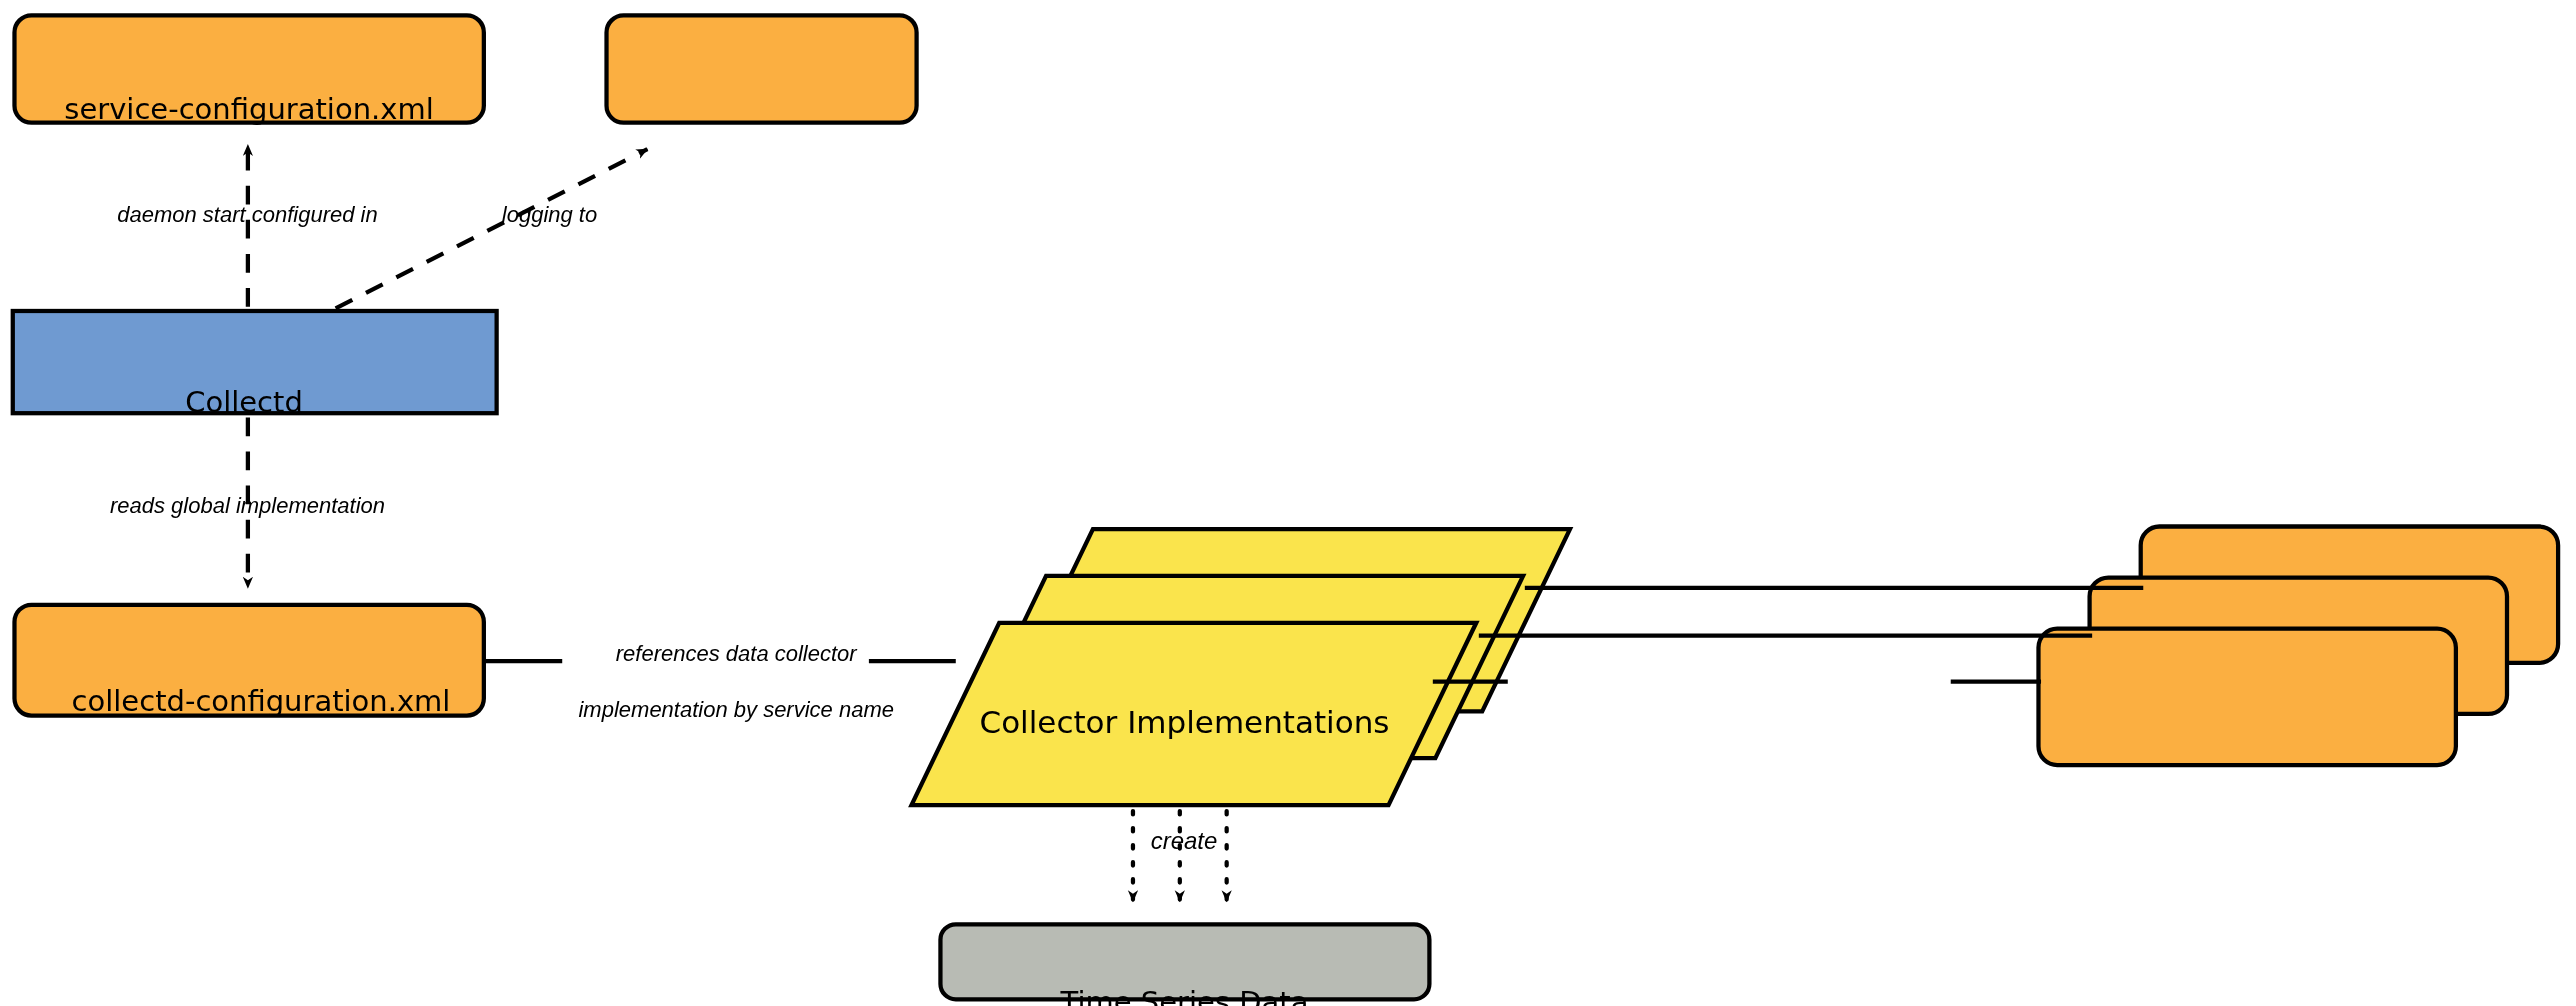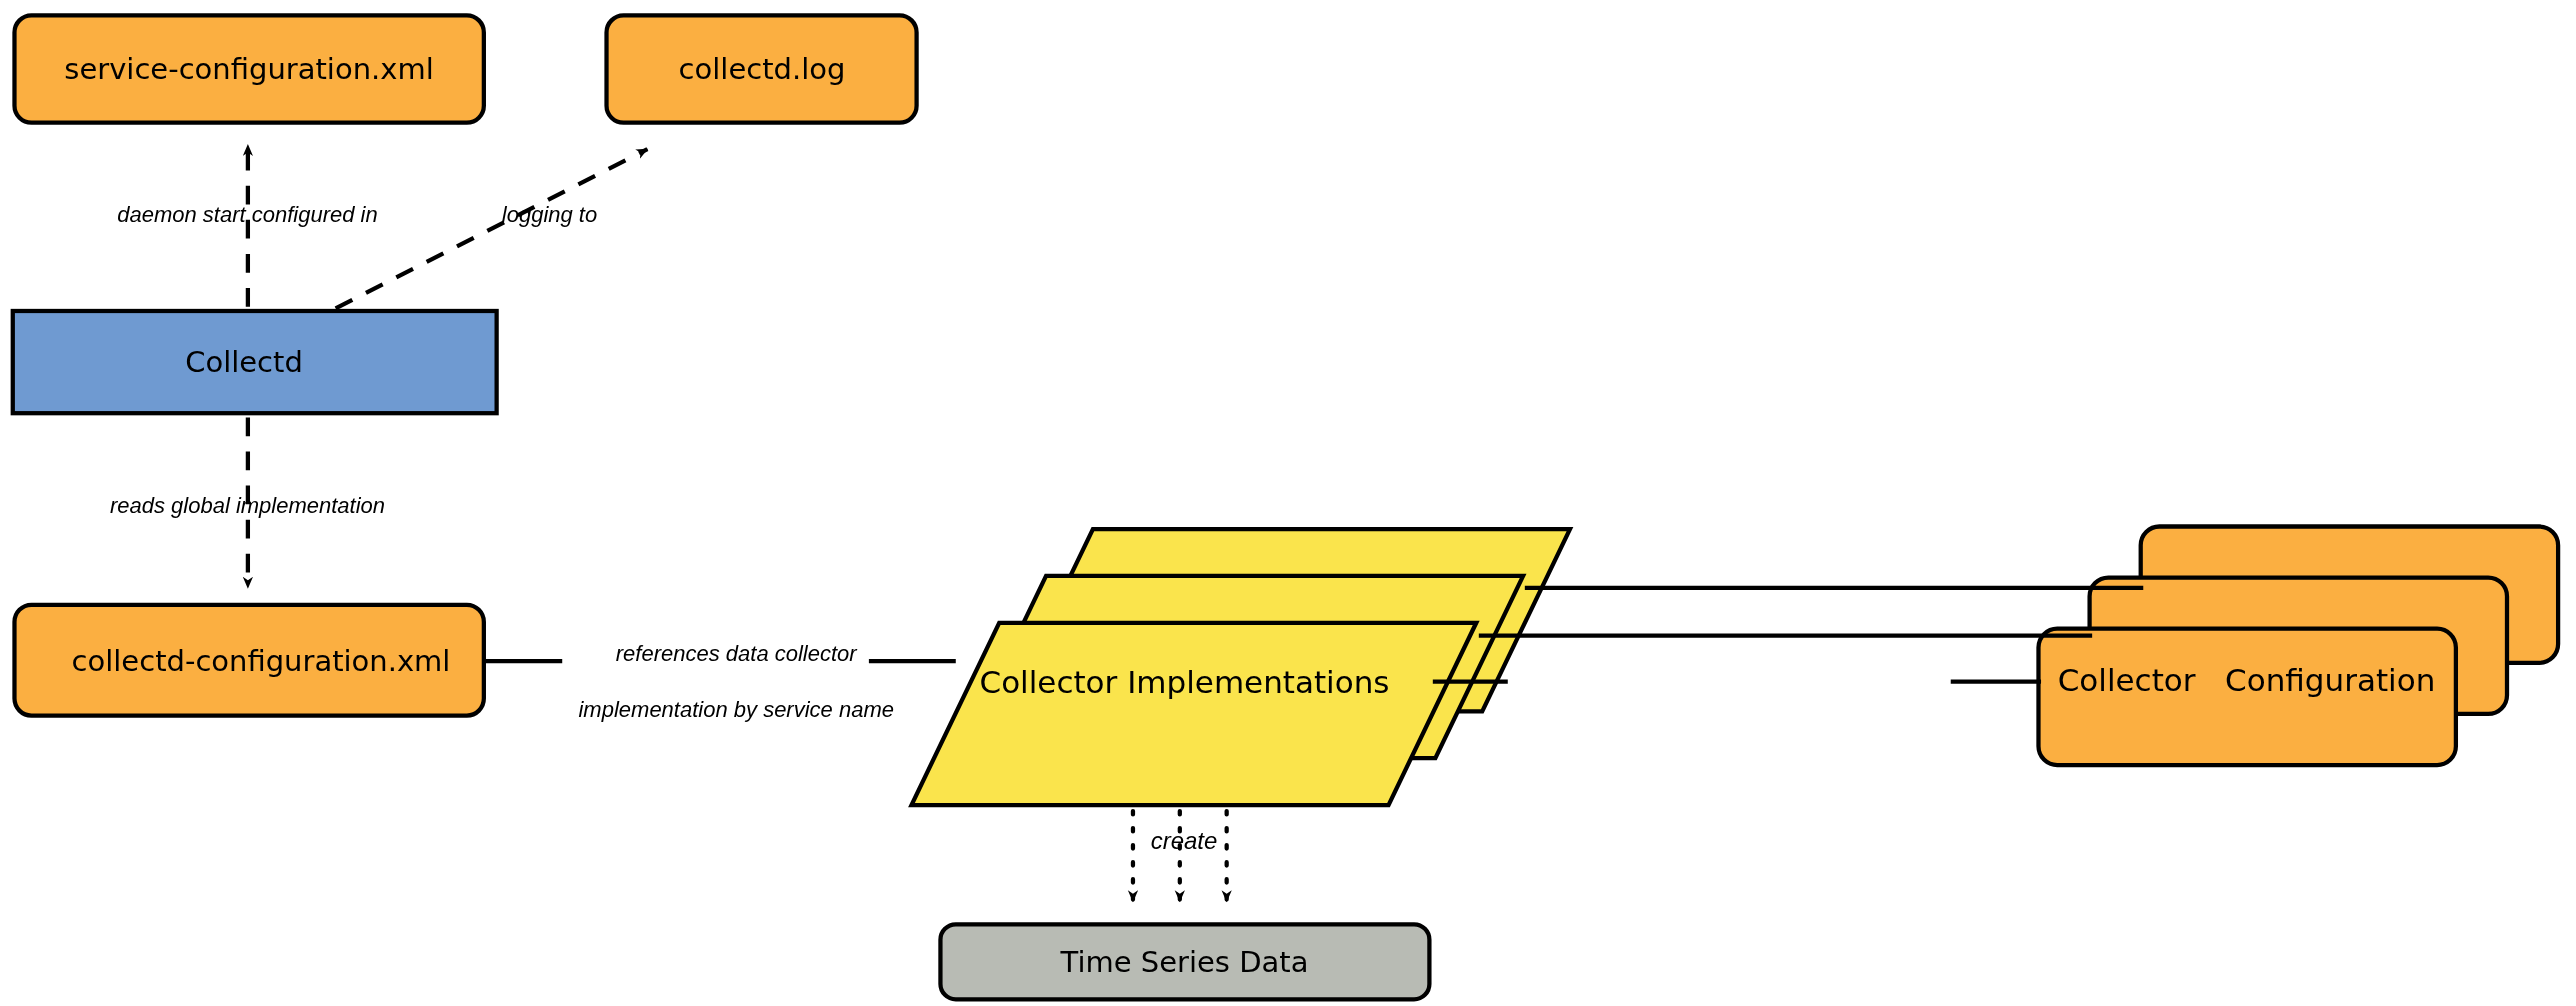"service-configuration.xml" .nodelabel { margin-top: none -> 40px }
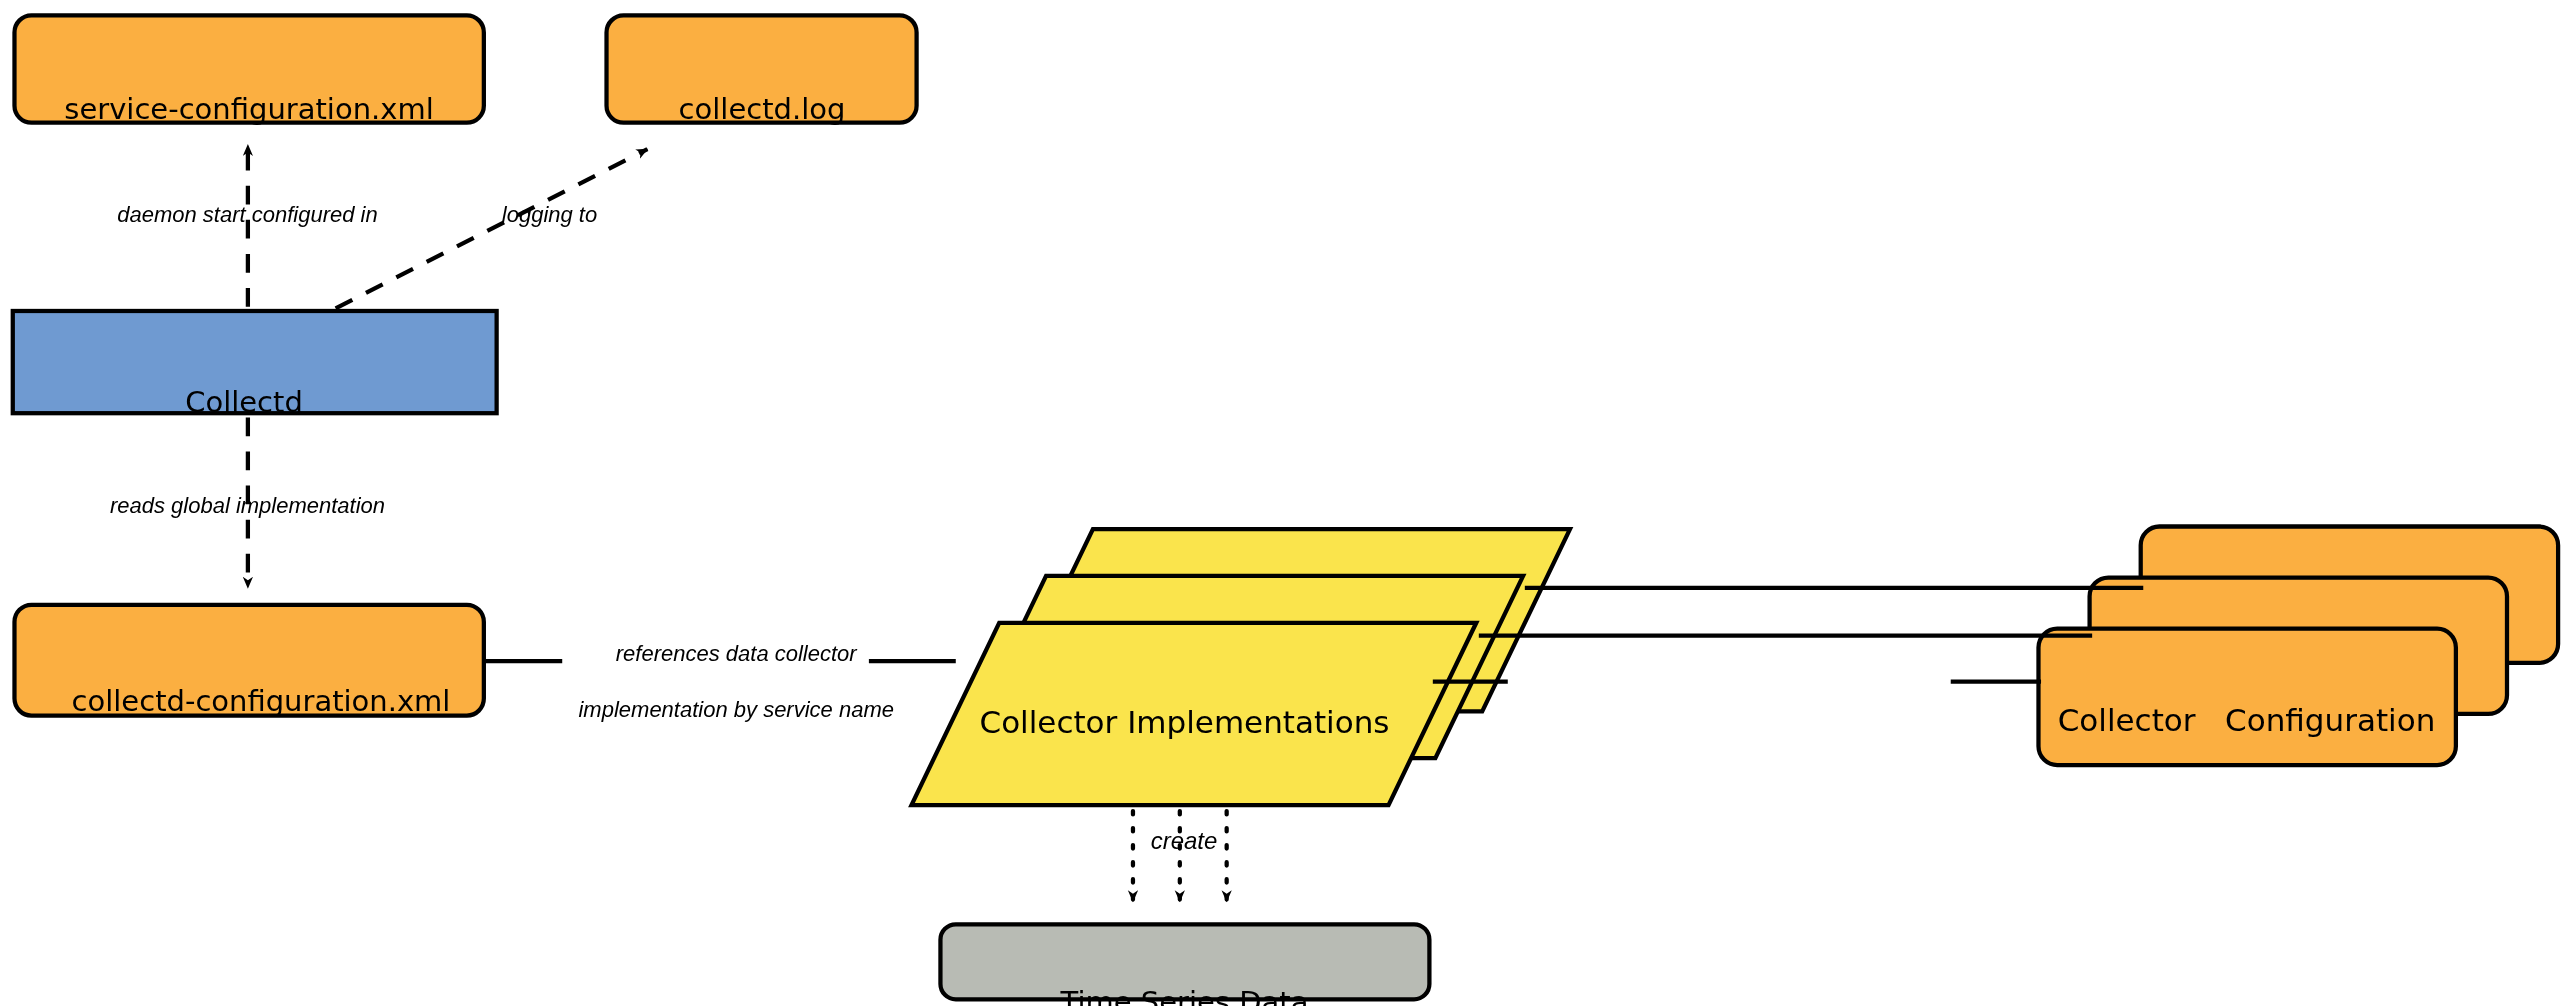"collectd.log" div.nodelabel { html: <div>collectd.log</div> -> none }
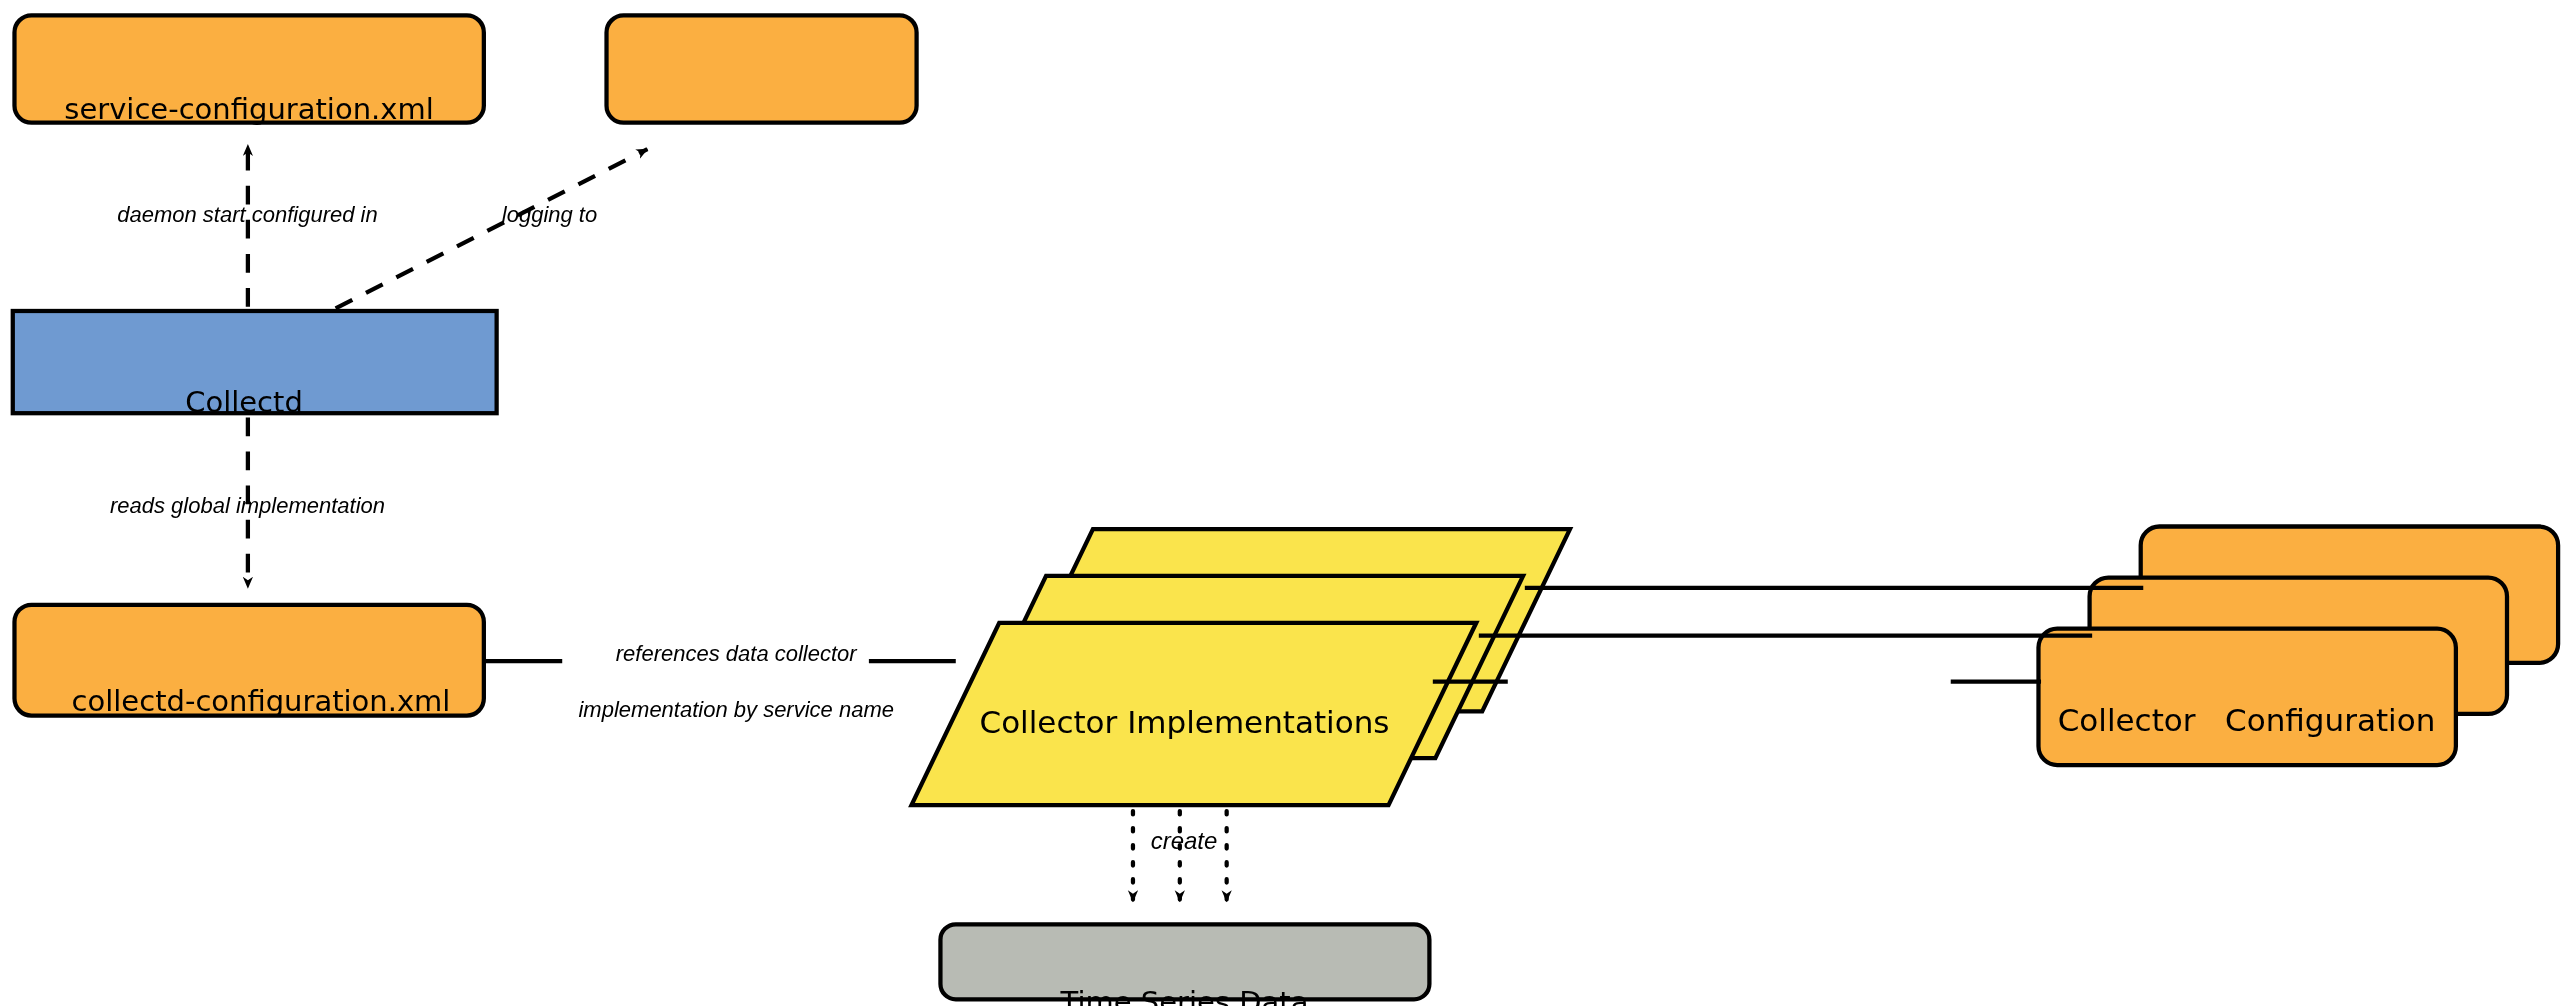"Collector Configuration" div.nodelabel { html: <div>Collector Configuration</div> -> none }
